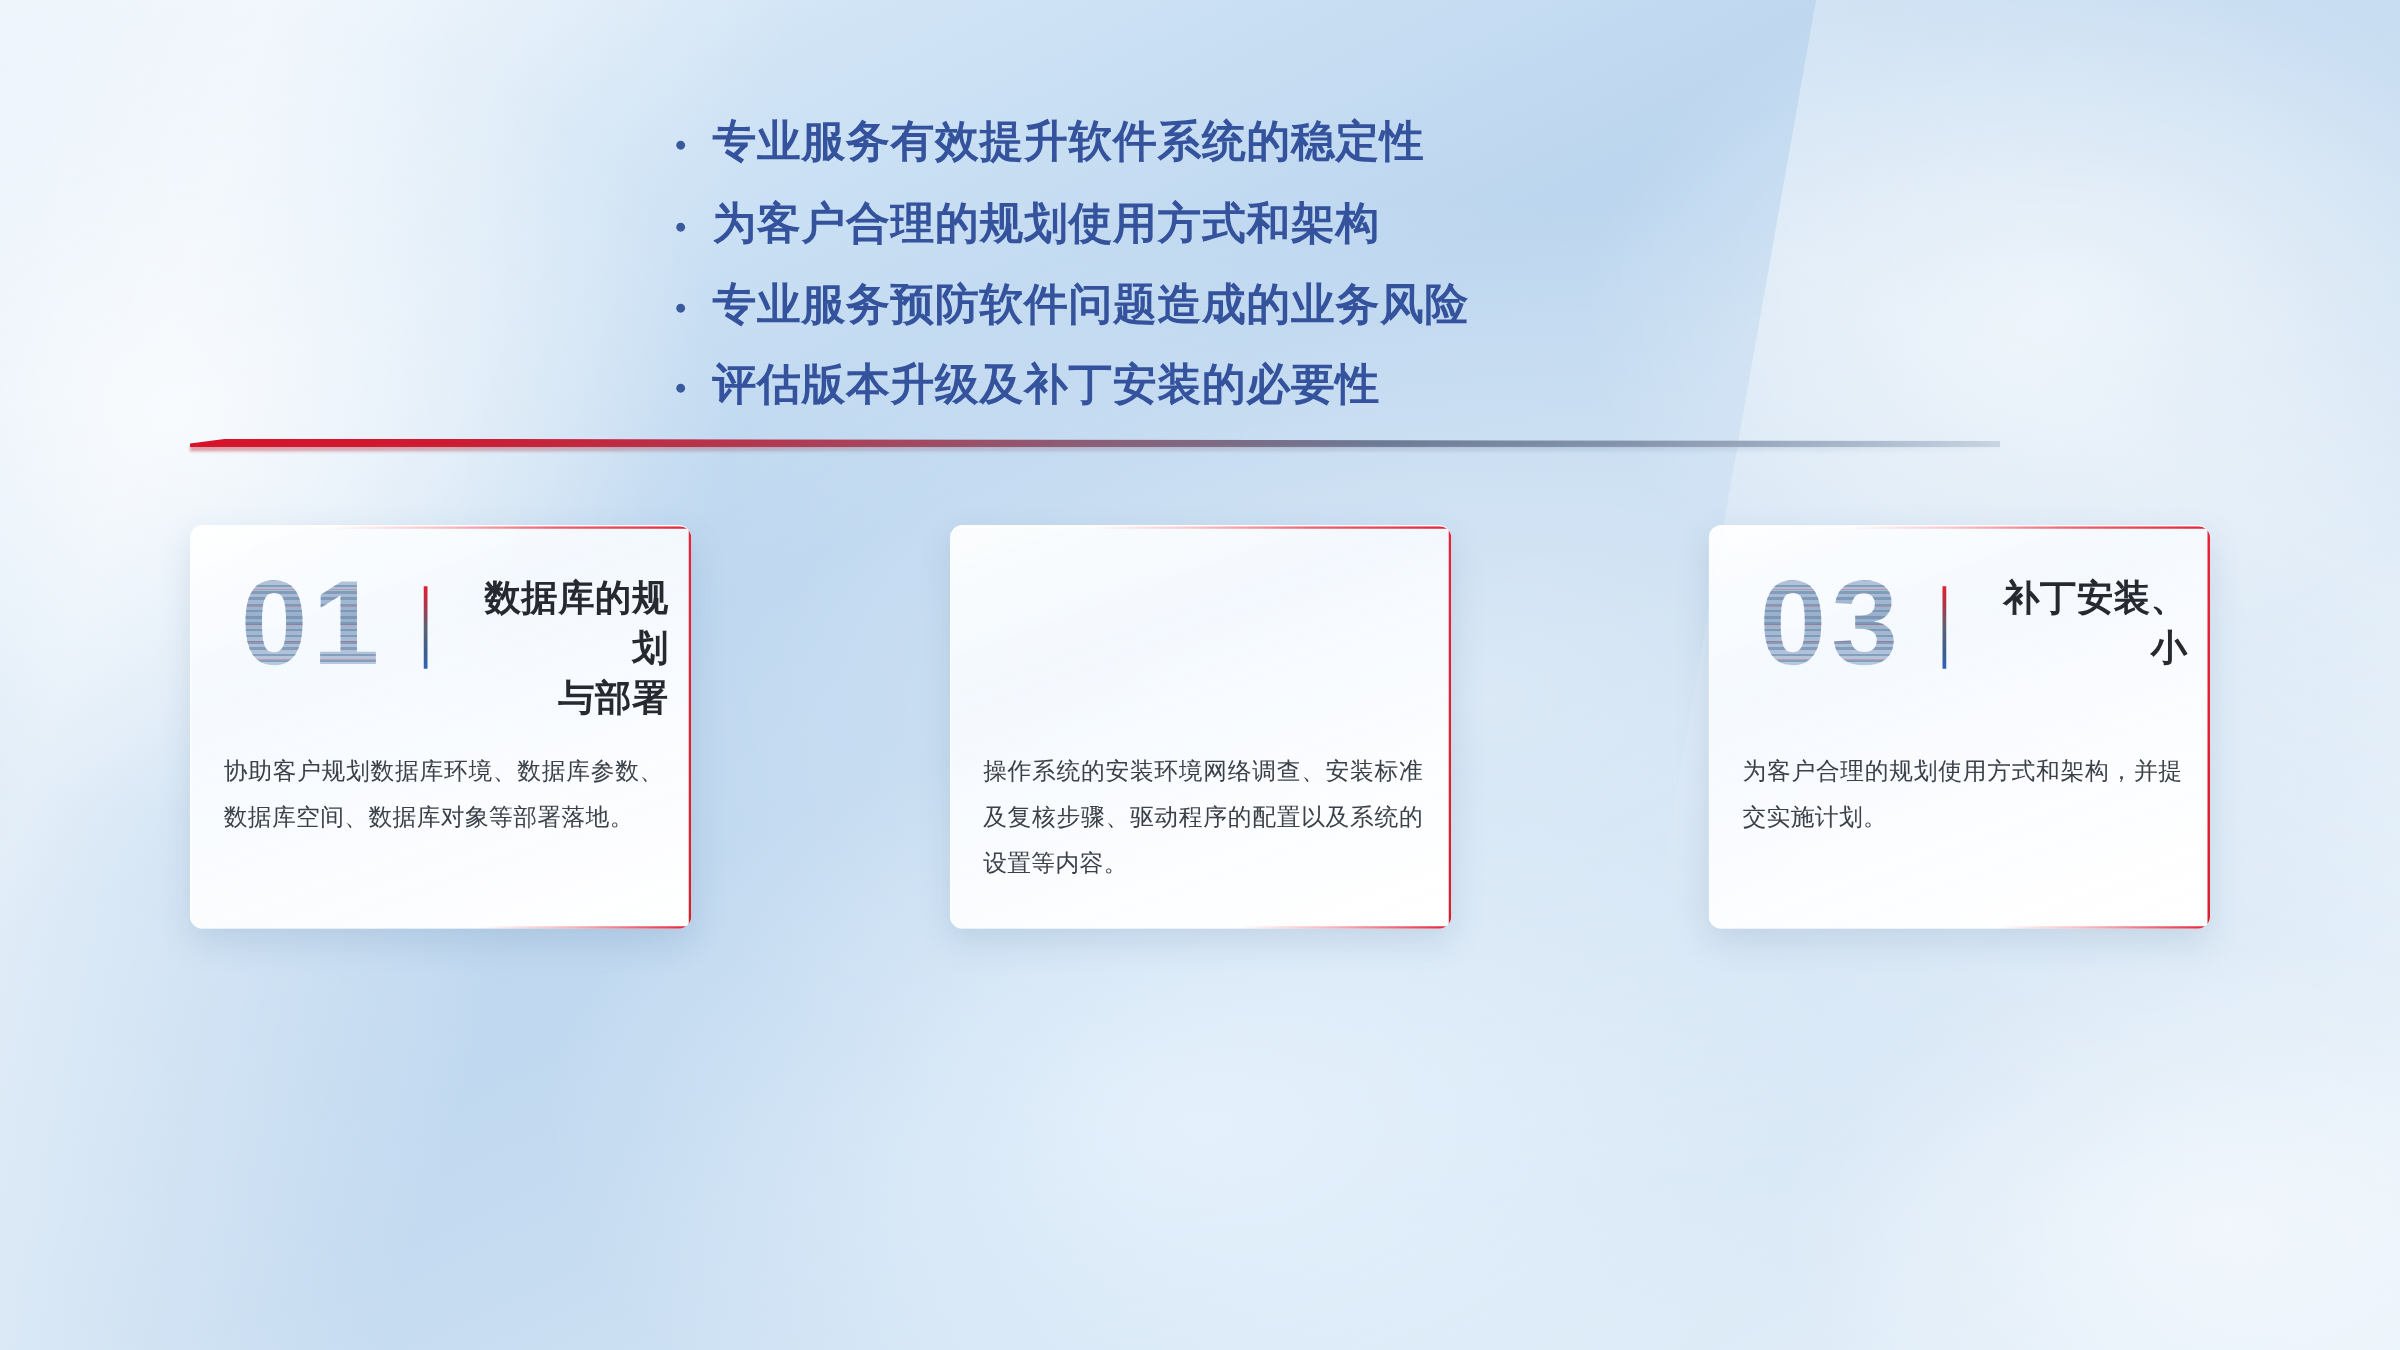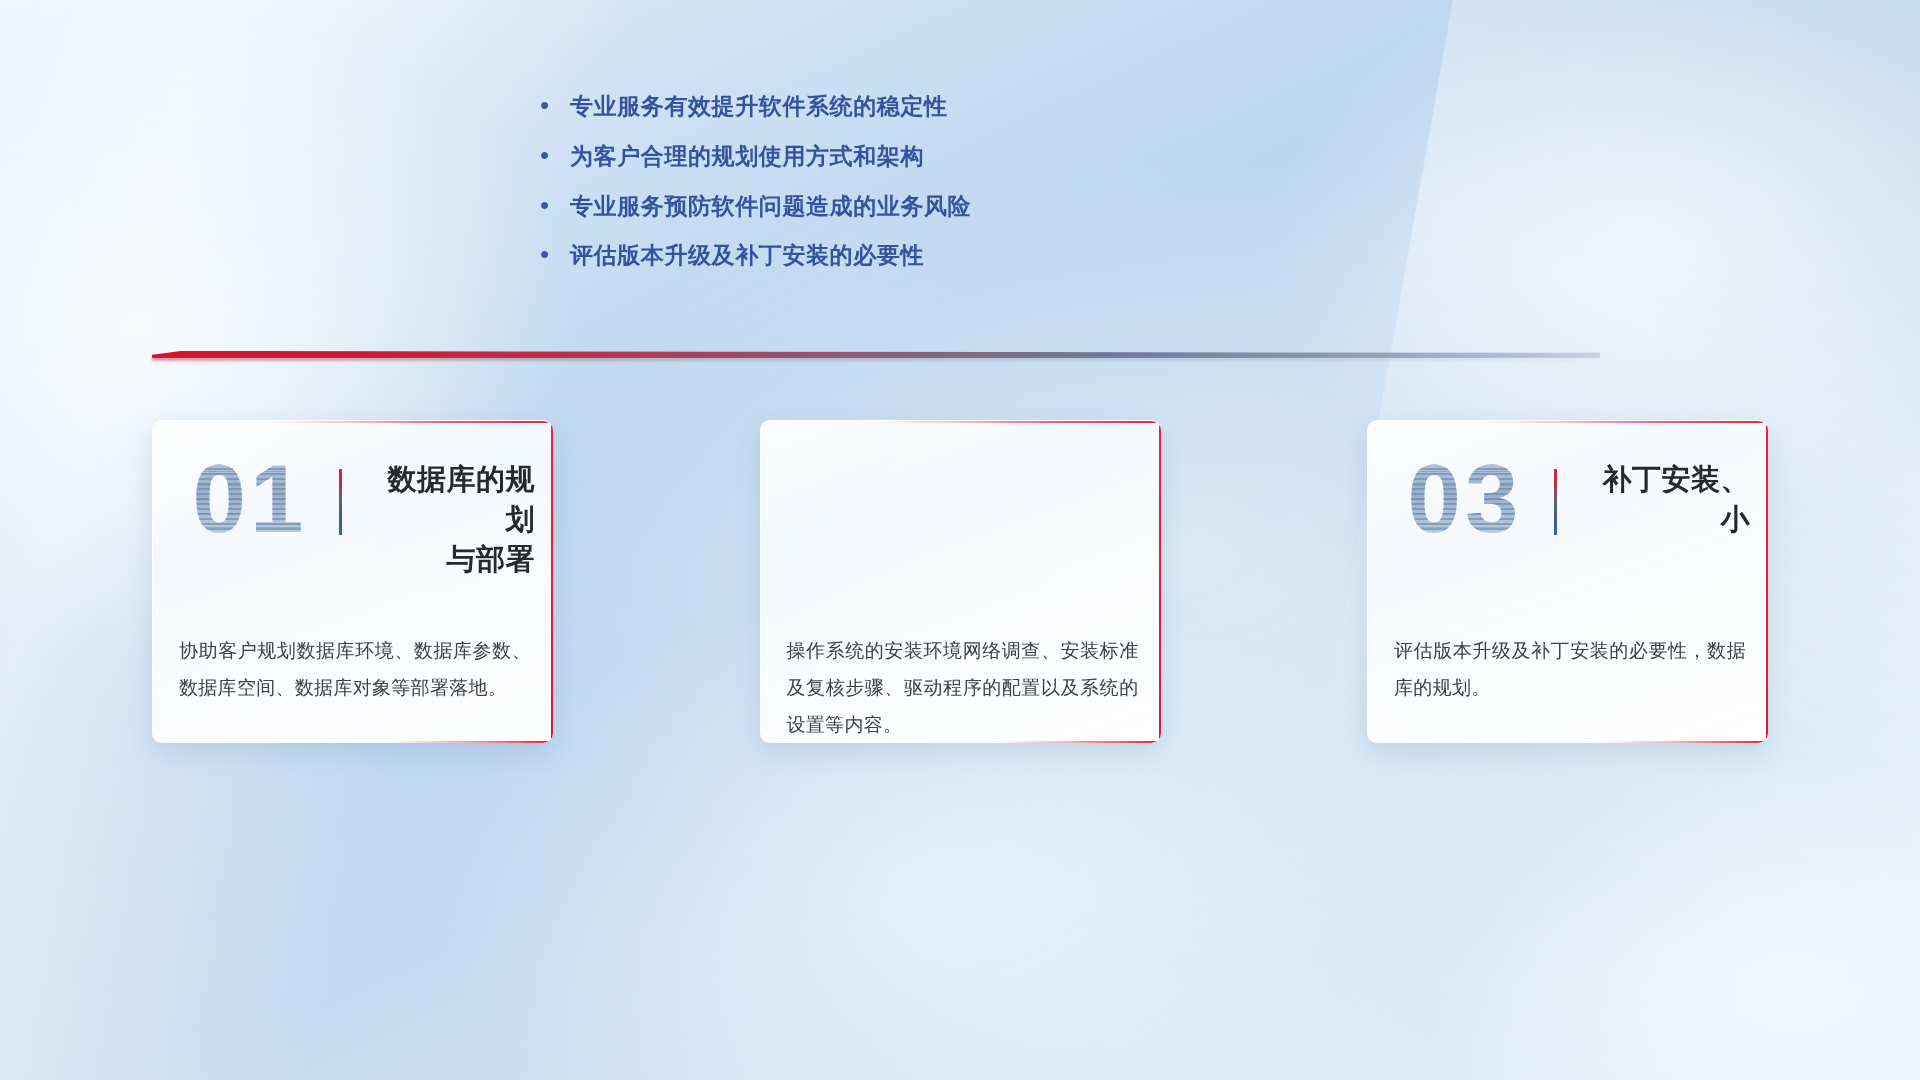"专业服务有效提升软件系统的稳定性" .bullet-text { font-size: 23px -> 35px }
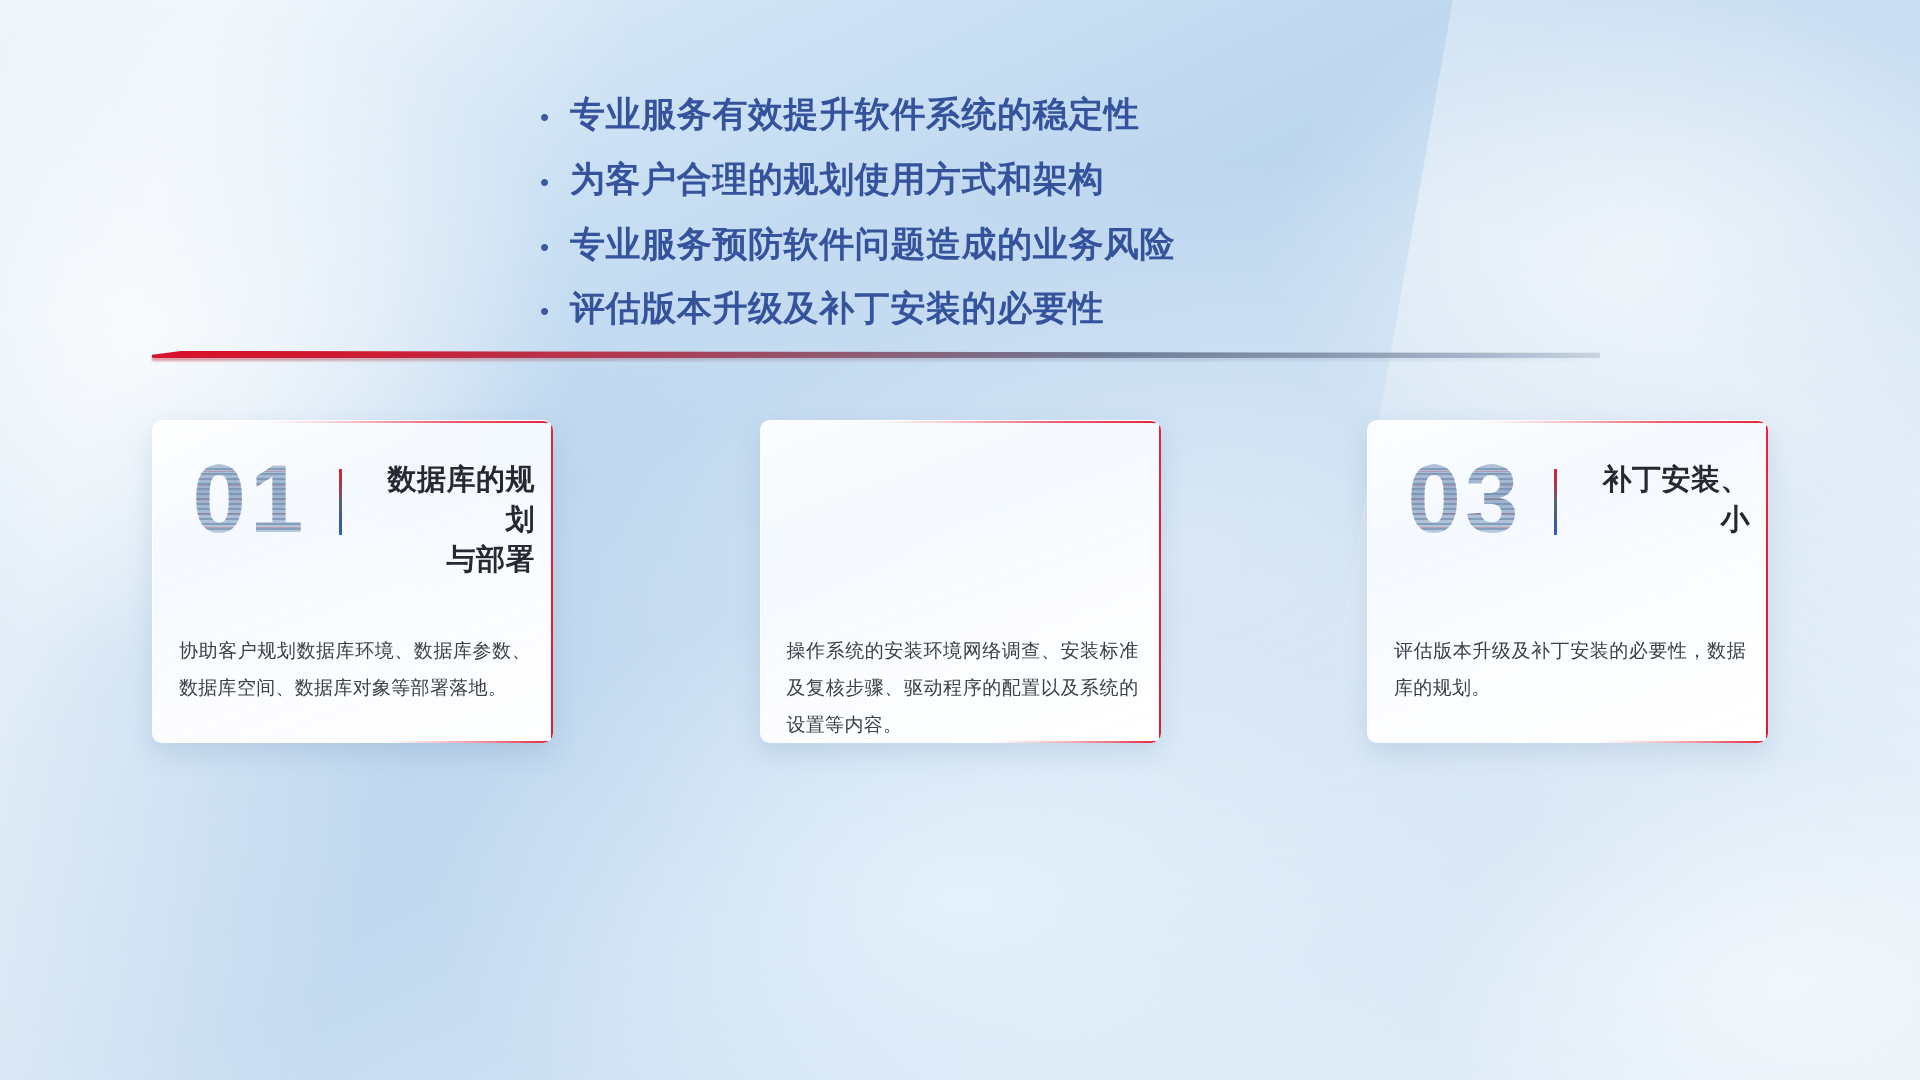"协助客户规划数据库环境、数据库参数、数据库空间、数据库对象等部署落地。" .card-body { margin-top: 33px -> none }
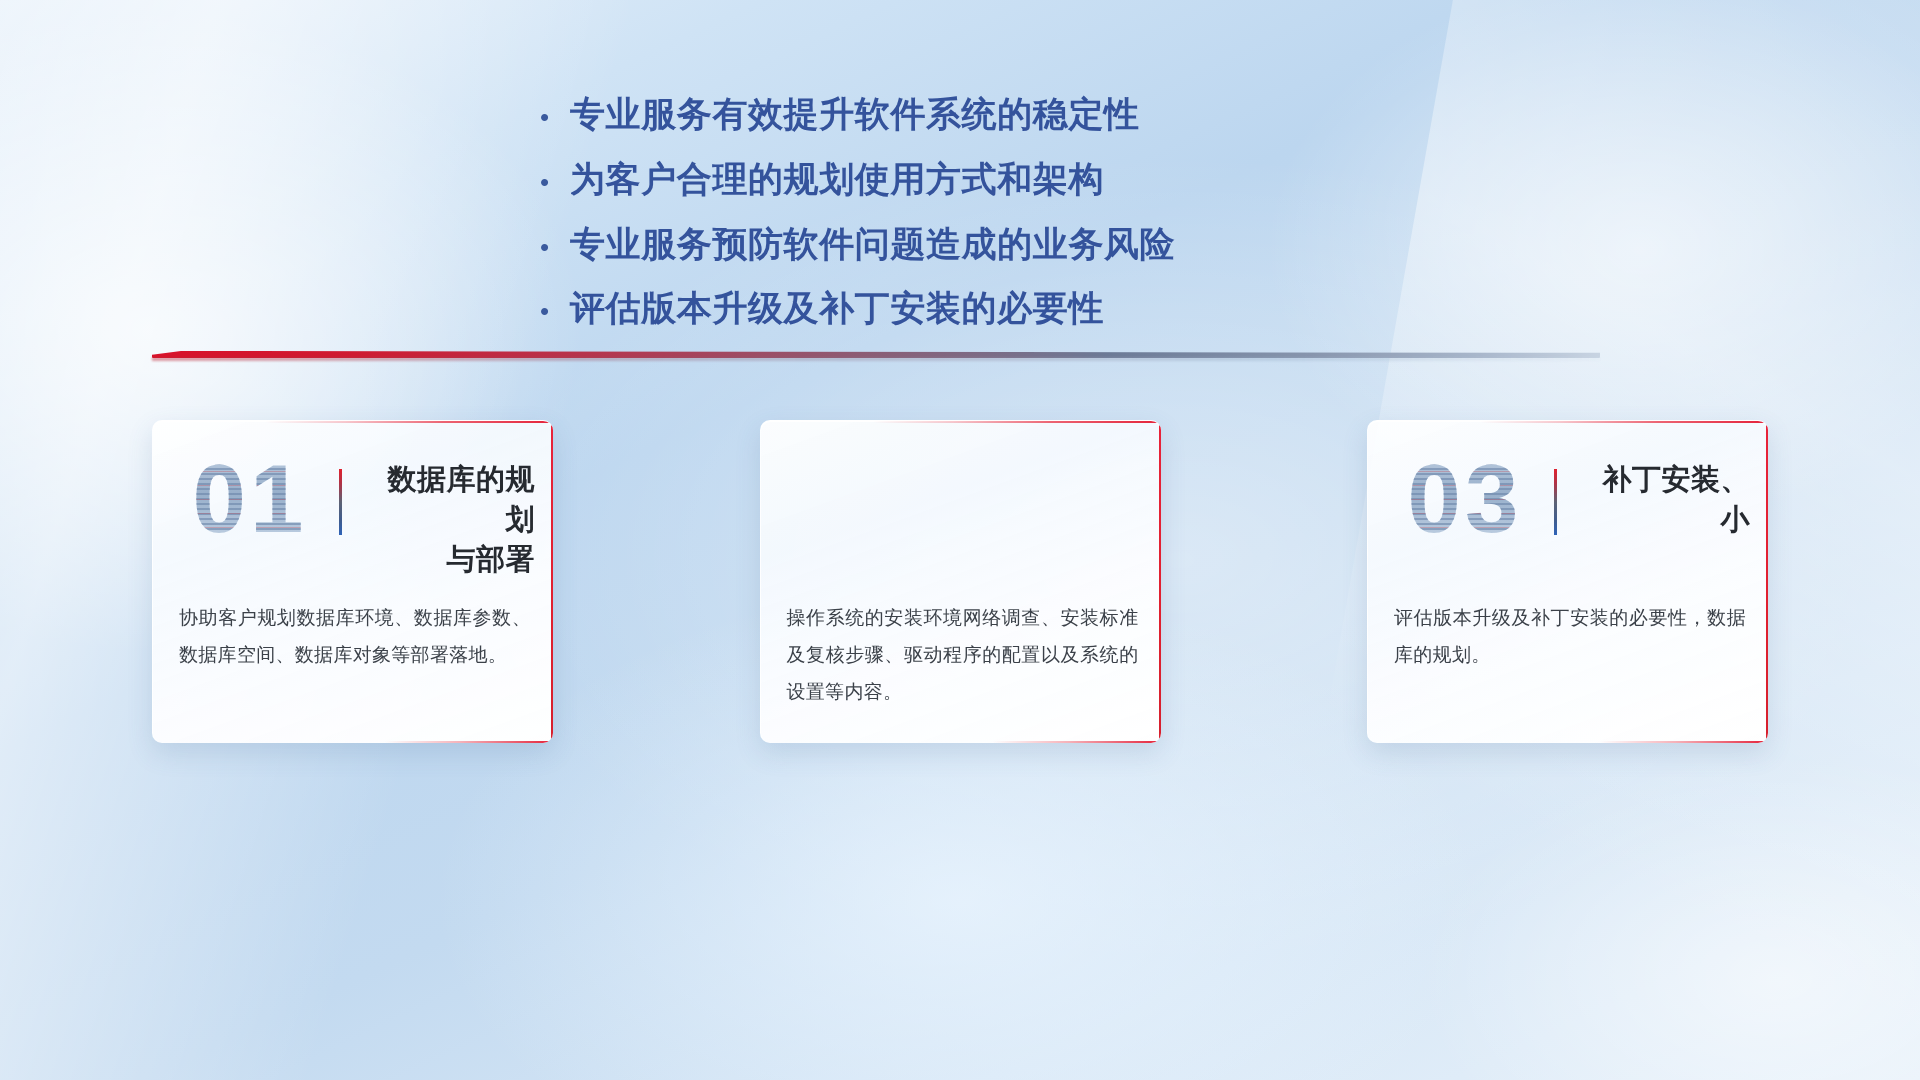"评估版本升级及补丁安装的必要性，数据库的规划。" div.card-body { text: 评估版本升级及补丁安装的必要性，数据库的规 -> 为客户合理的规划使用方式和架构，并提交实施计 }
